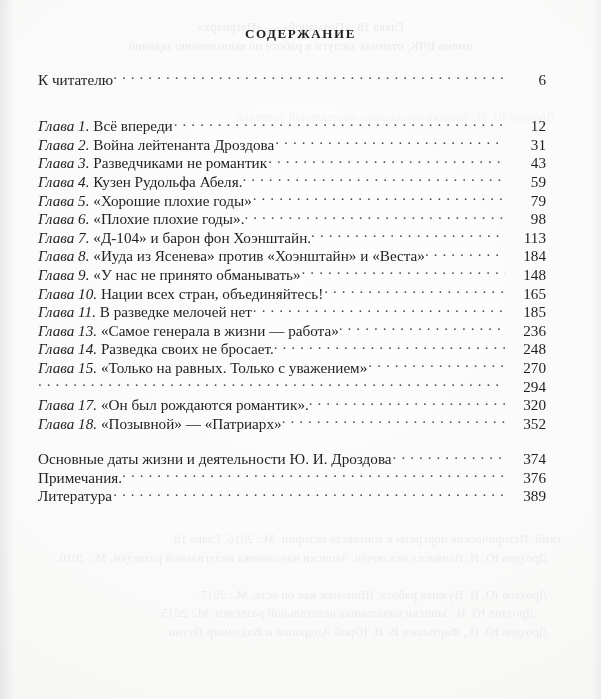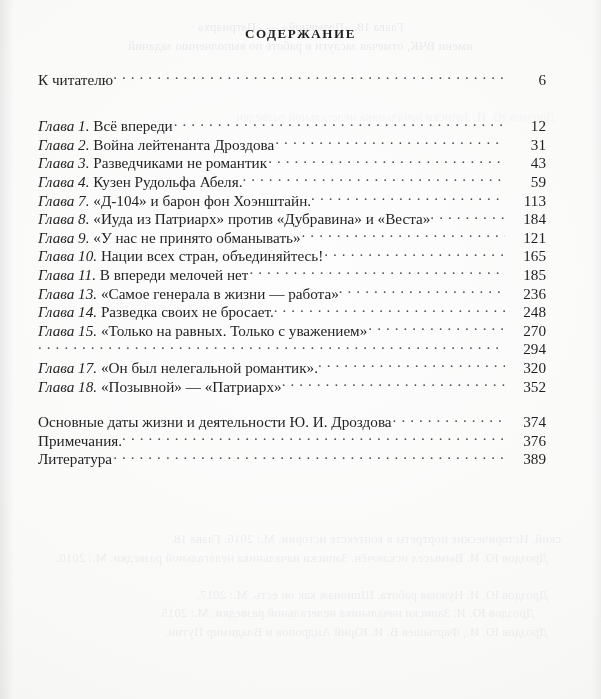"Глава 5. «Хорошие плохие годы»" div.toc-row { html: none -> <div> <span><span>Глава 5.</span> <span>«Хорошие плохие годы»</span></span> <span></span> <span>79</span> </div> }
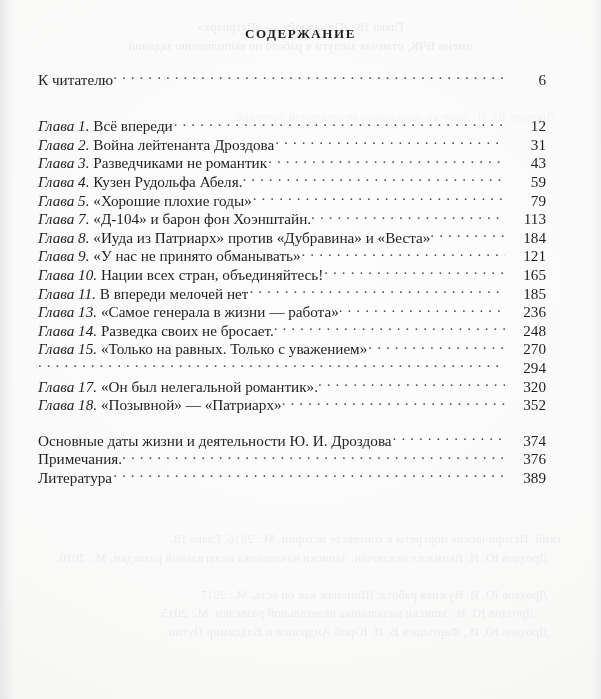"Глава 6. «Плохие плохие годы»." div.toc-row { html: none -> <div> <span><span>Глава 6.</span> <span>«Плохие плохие годы».</span></span> <span></span> <span>98</span> </div> }
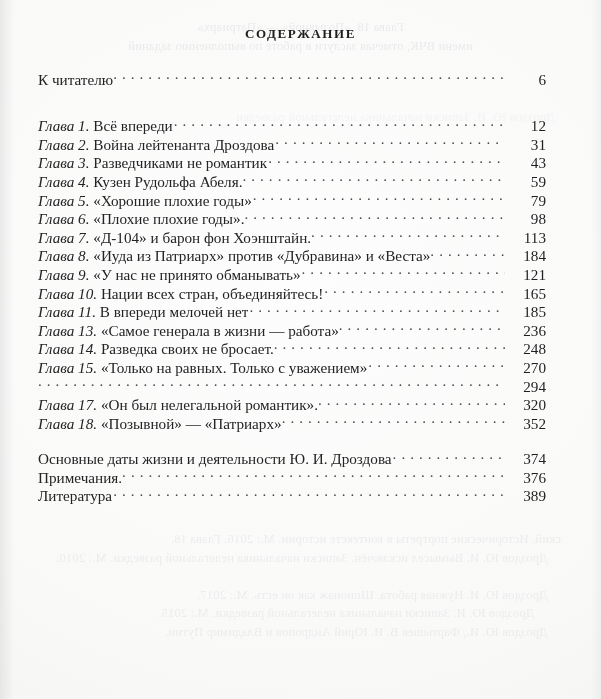"«Иуда из Патриарх» против «Дубравина»" span { text: Патриарх» против «Дубравина -> Ясенева» против «Хоэнштайн }
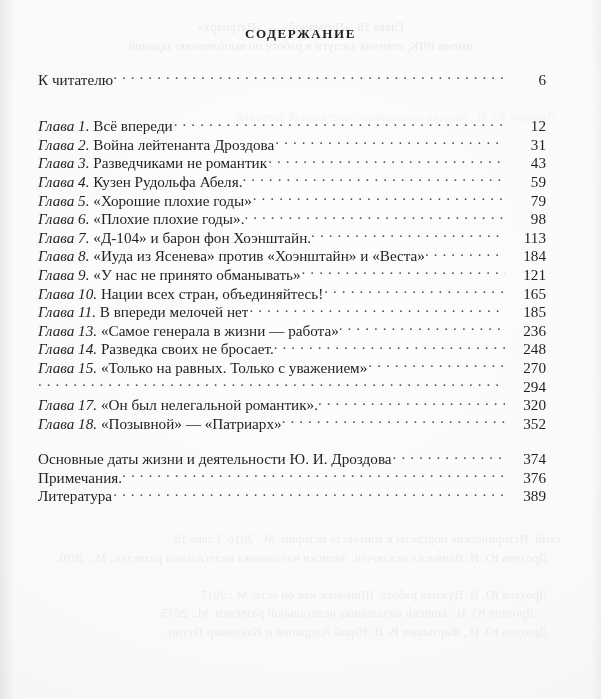"121" span.page-no { text: 121 -> 148 }
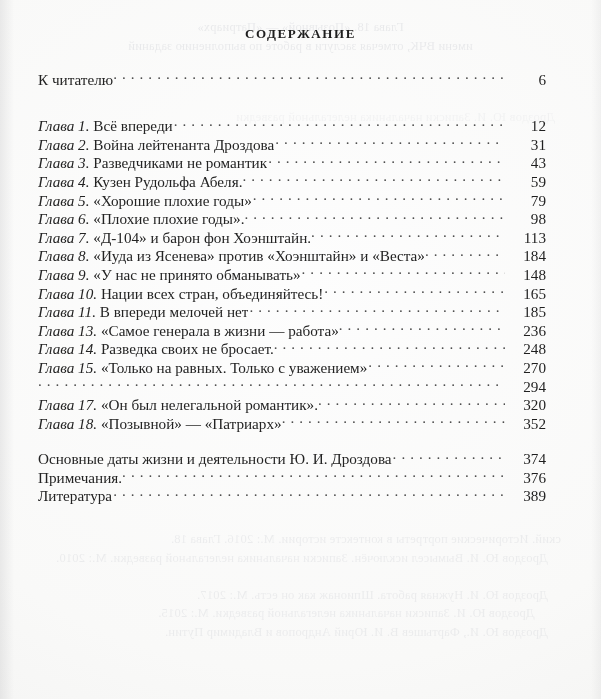"В впереди мелочей нет" span { text: впереди -> разведке }
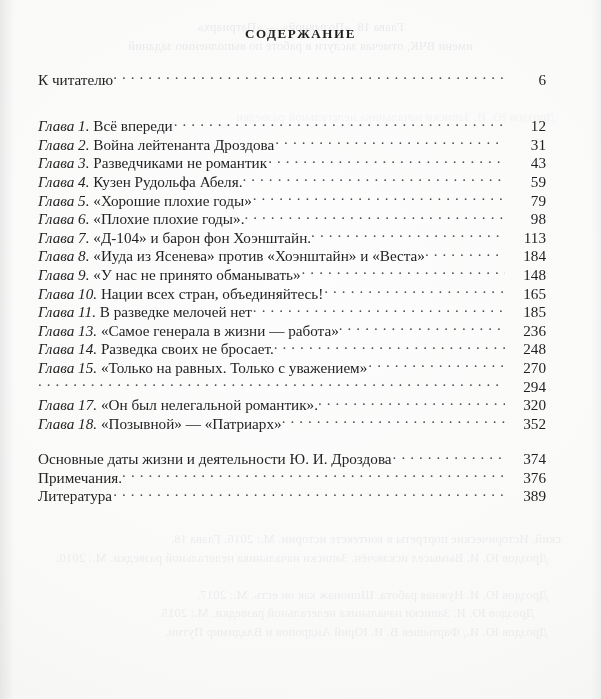"«Он был нелегальной романтик»." span { text: нелегальной -> рождаются }
